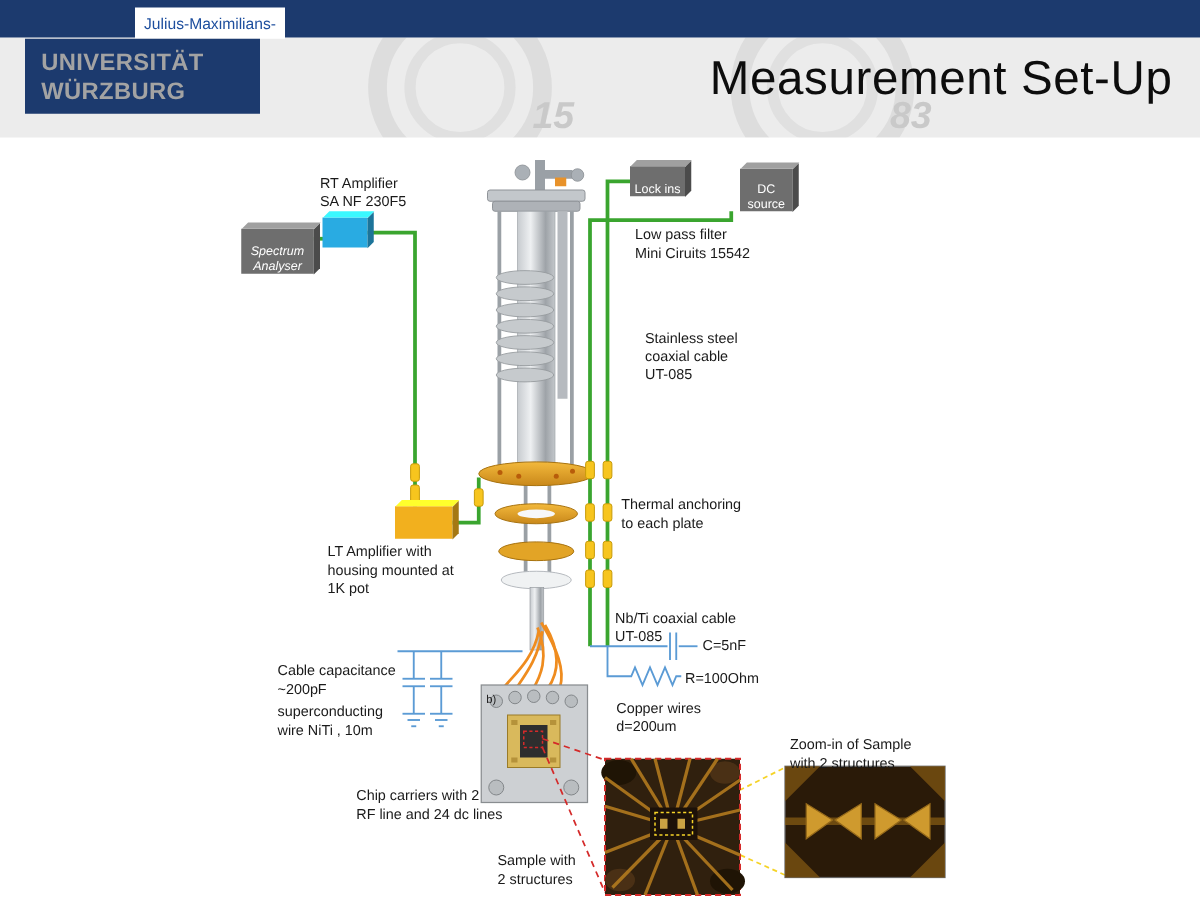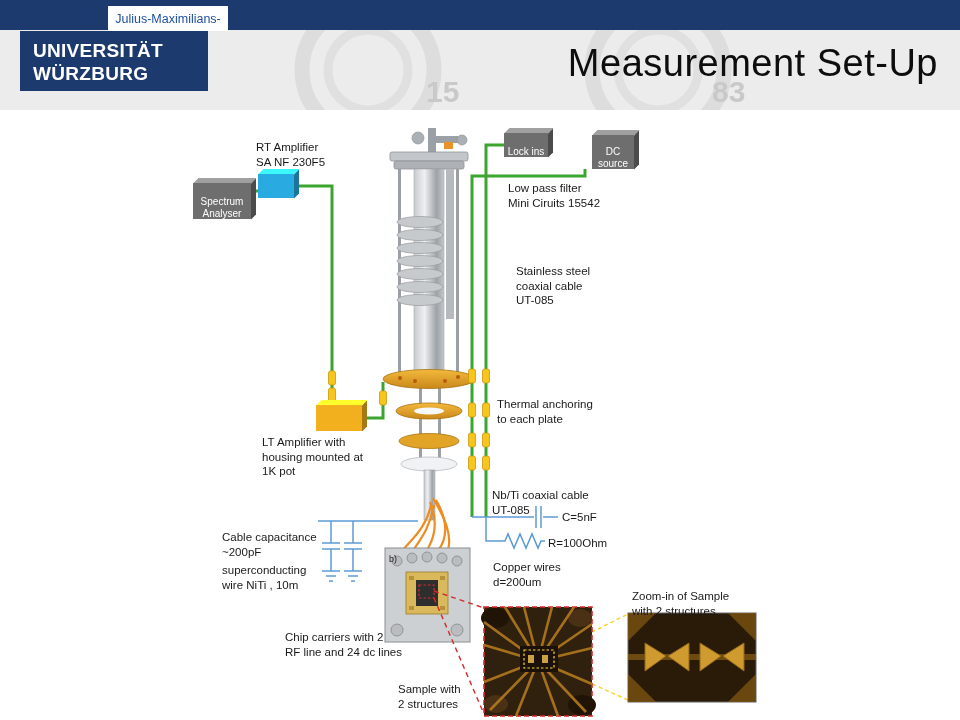"UNIVERSITÄT" .logo-blue { color: #ffffff -> #a3a3a3 }
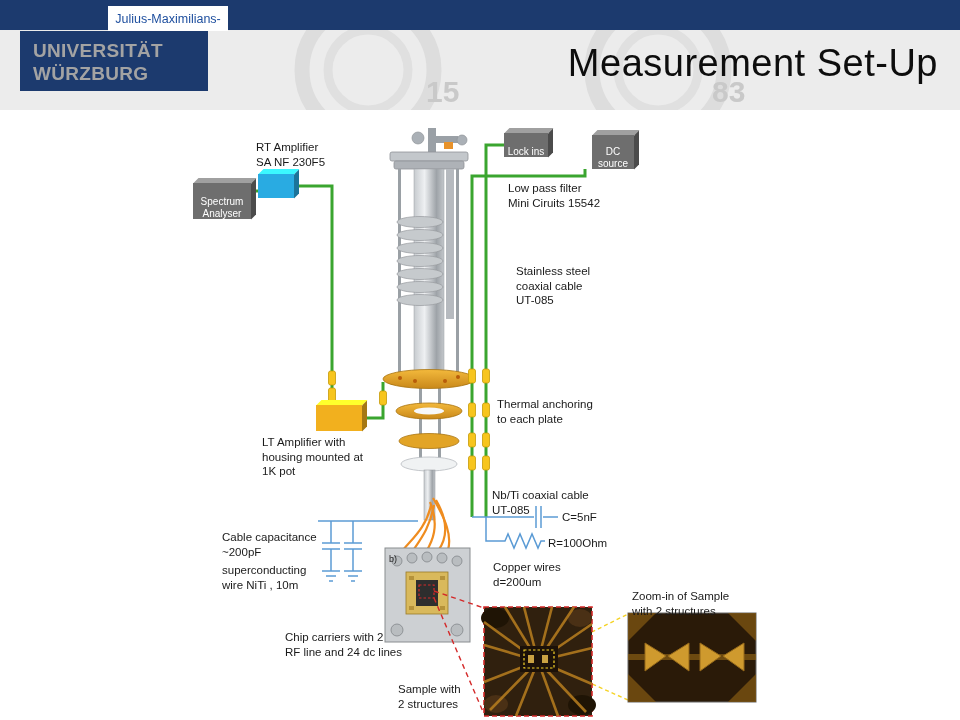"15" .banner { font-style: none -> italic }
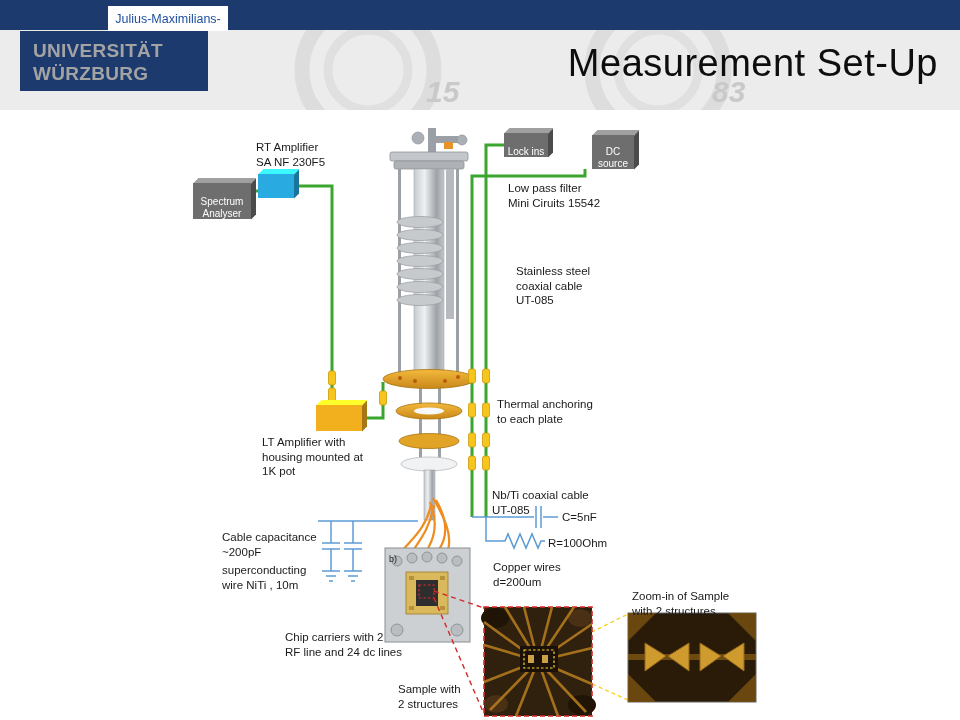"Spectrum" div.box3d { font-style: none -> italic }
